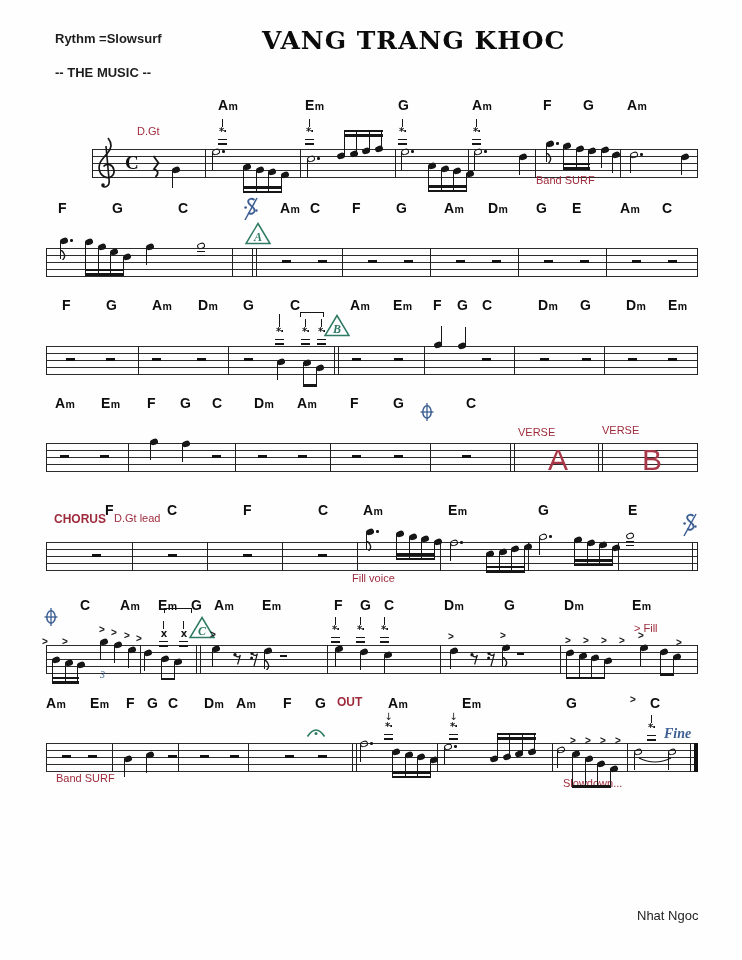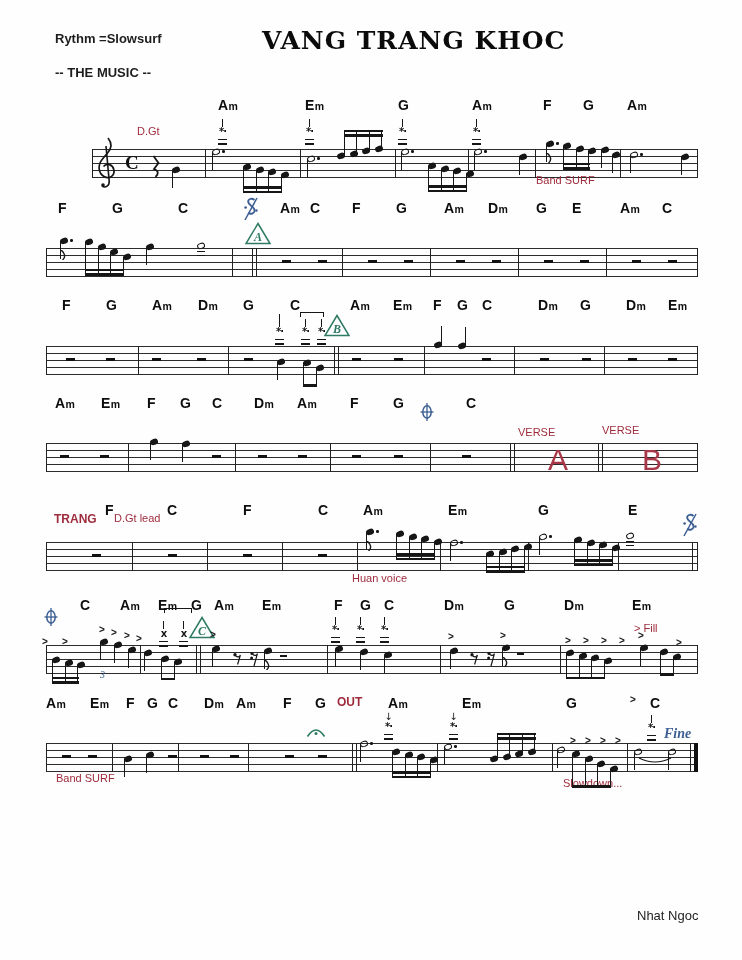"TRANG" div { text: TRANG -> CHORUS }
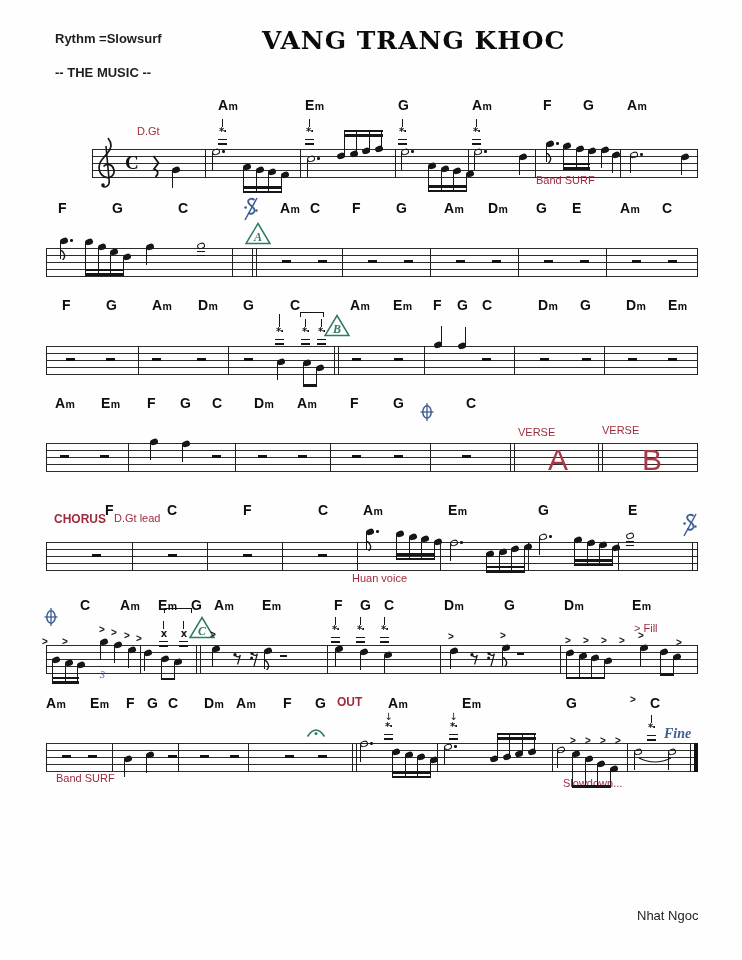"Huan voice" div { text: Huan -> Fill }
